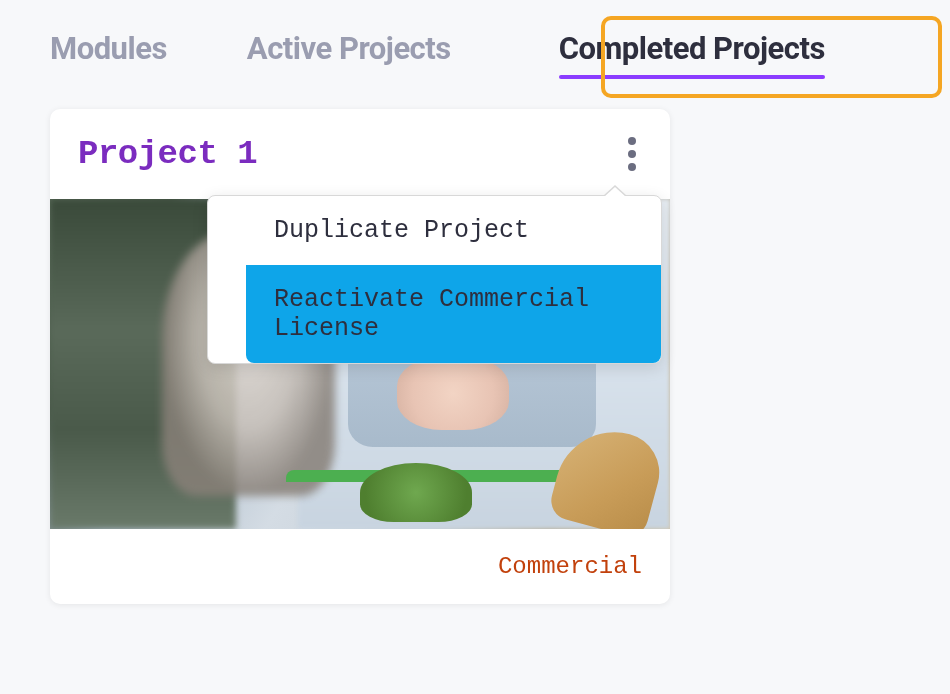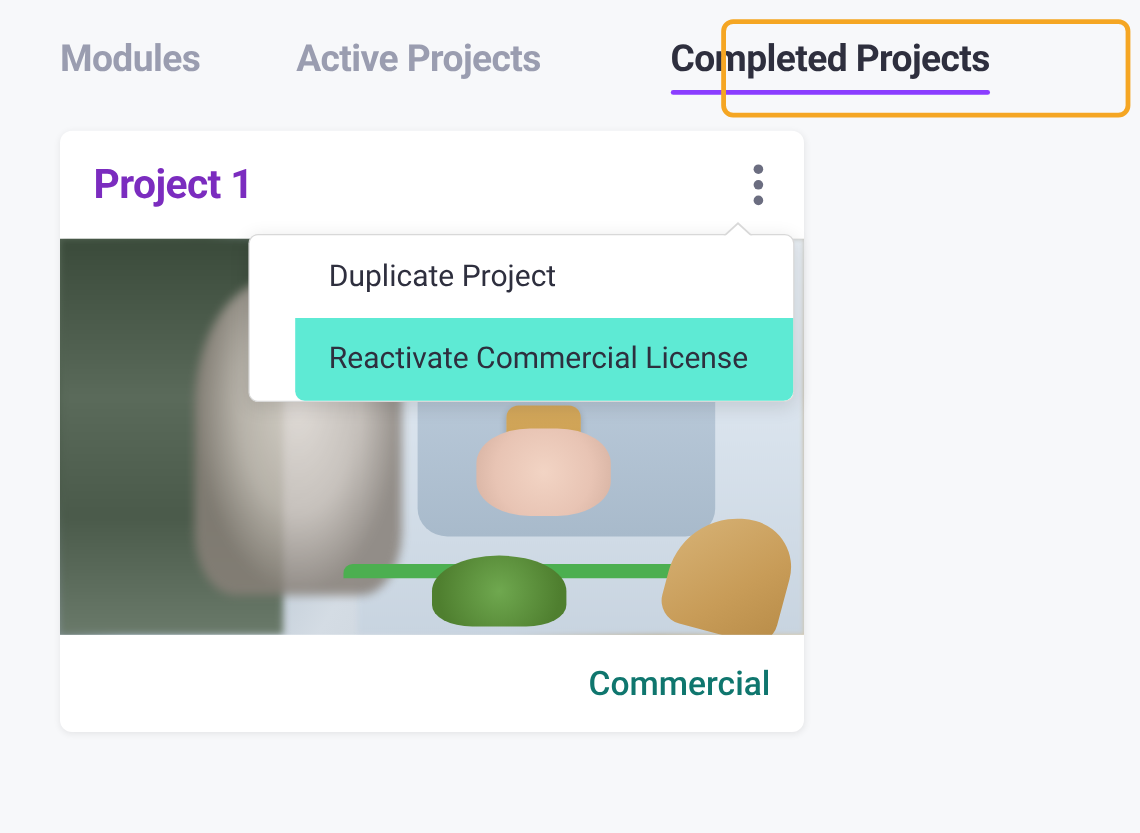"Project 1" .project-card { font-family: none -> Liberation Mono, monospace }
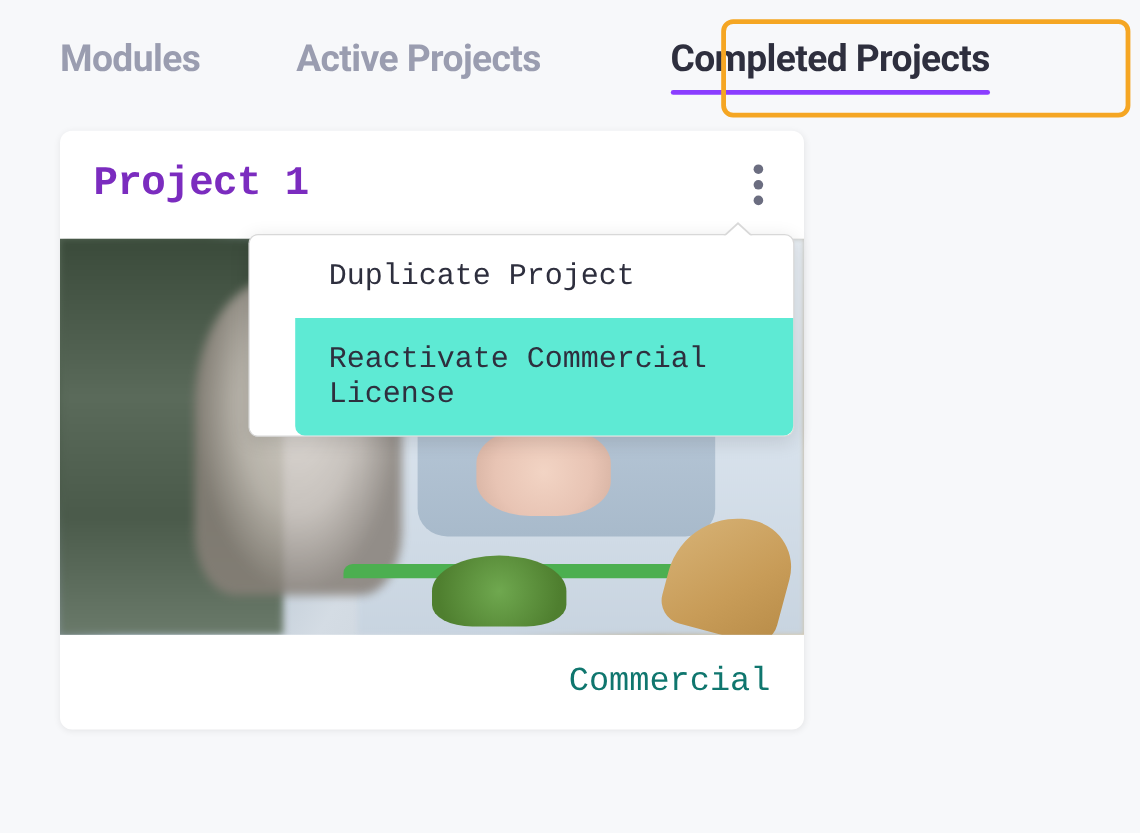"Reactivate Commercial License" .dropdown-item.hovered { background: #5eead4 -> #0ea5e9 }
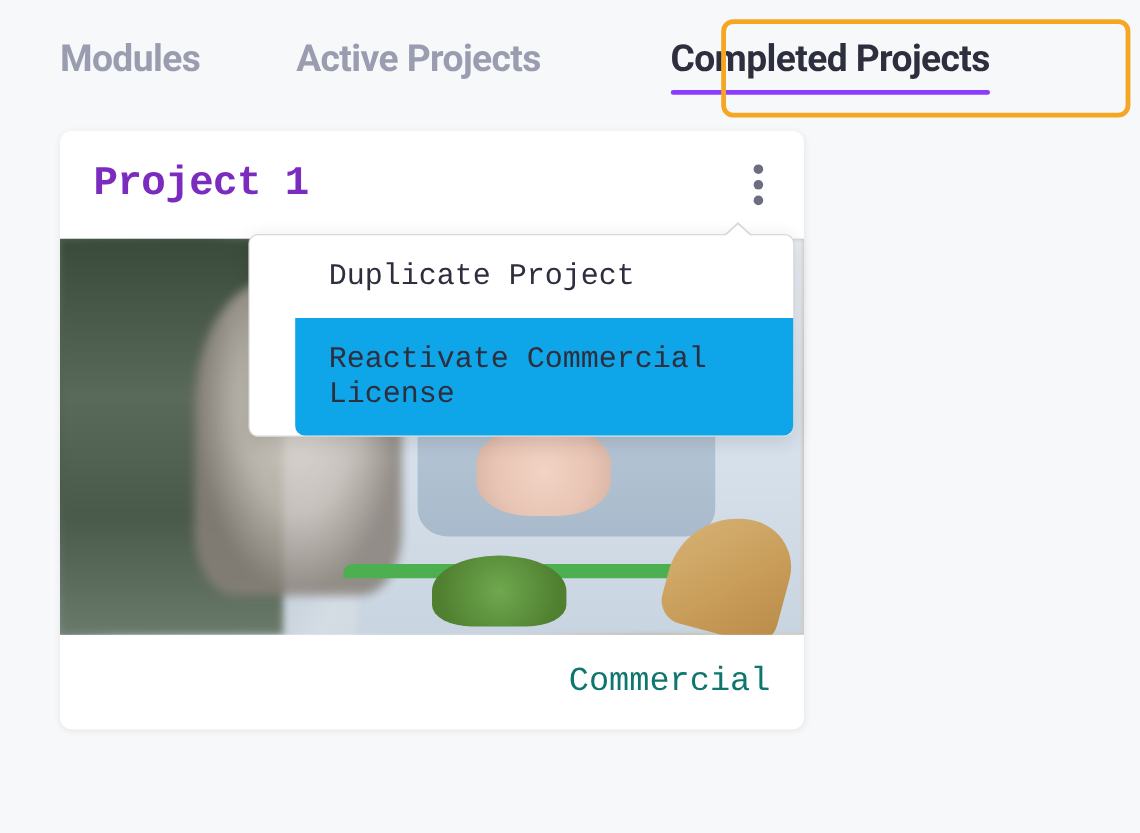"Commercial" .license-type { color: #0f766e -> #c2410c; font-size: 28px -> 24px }
